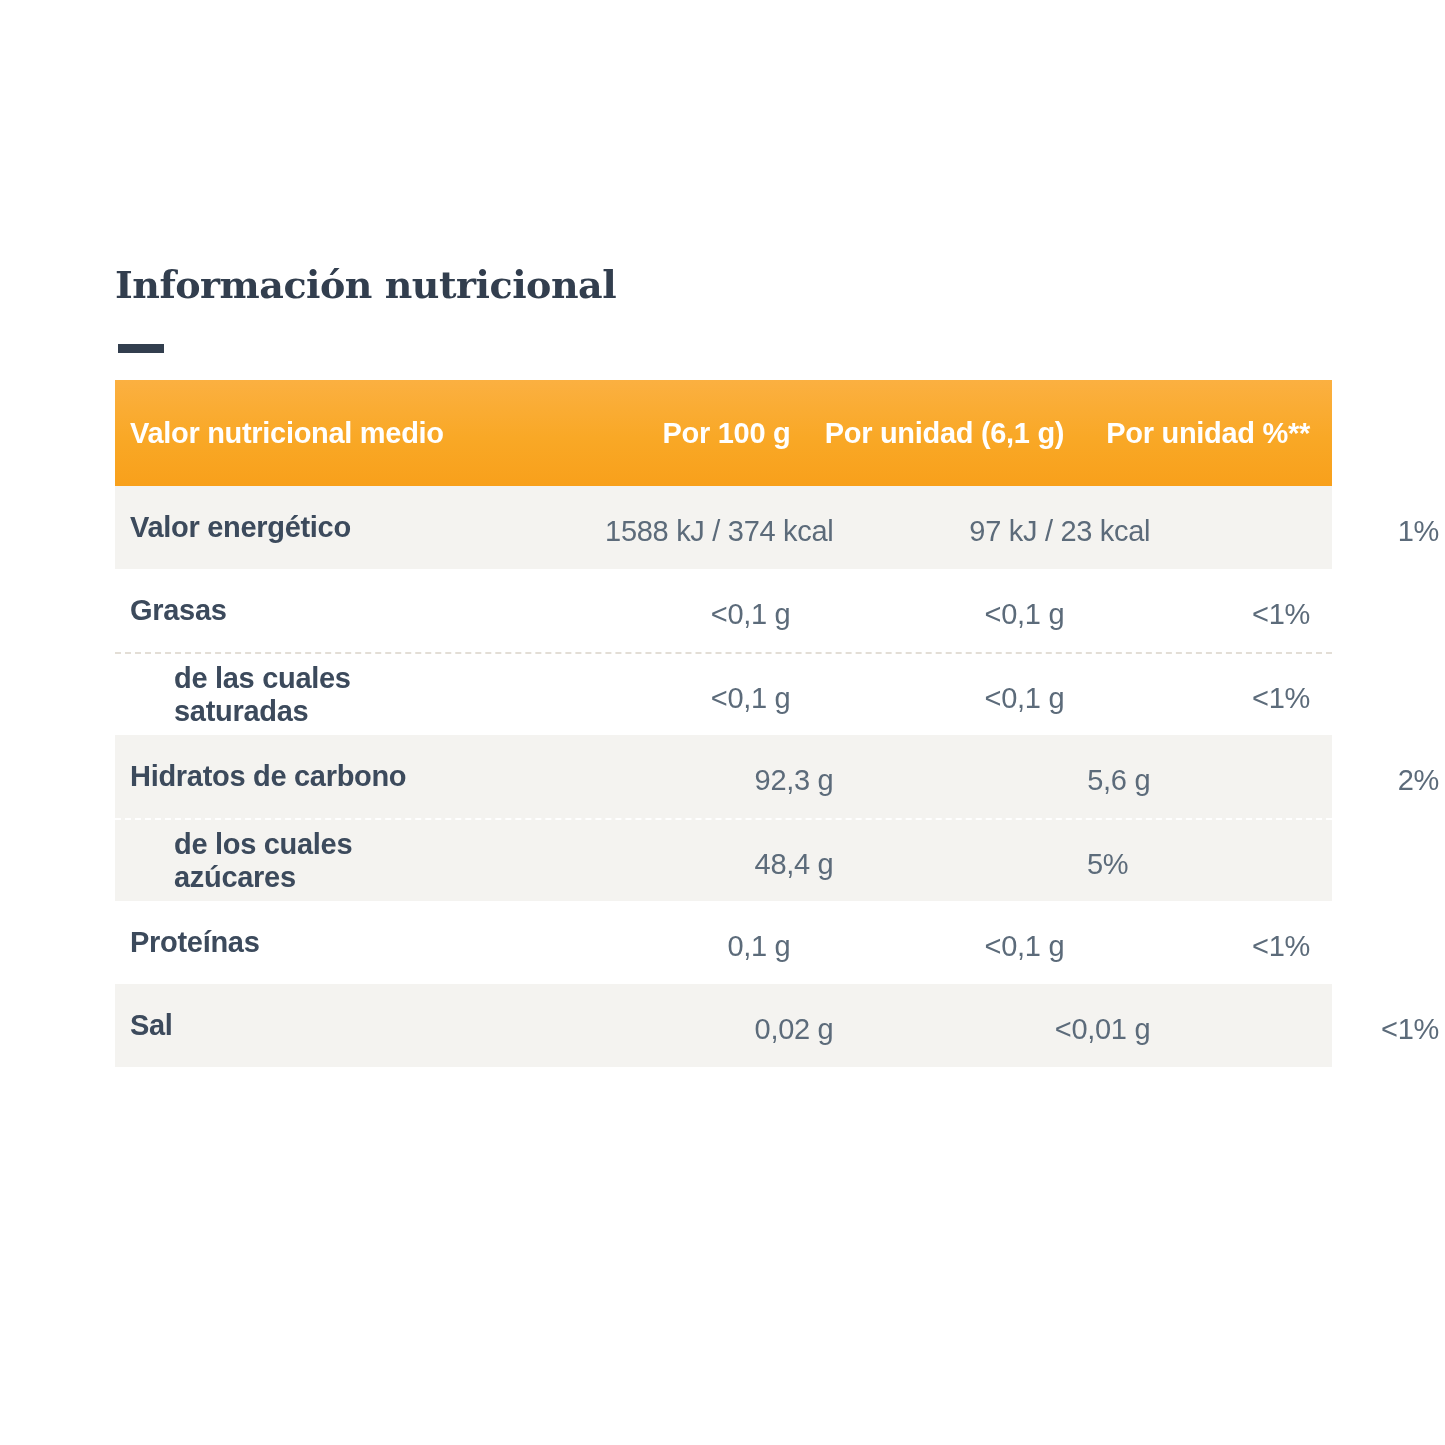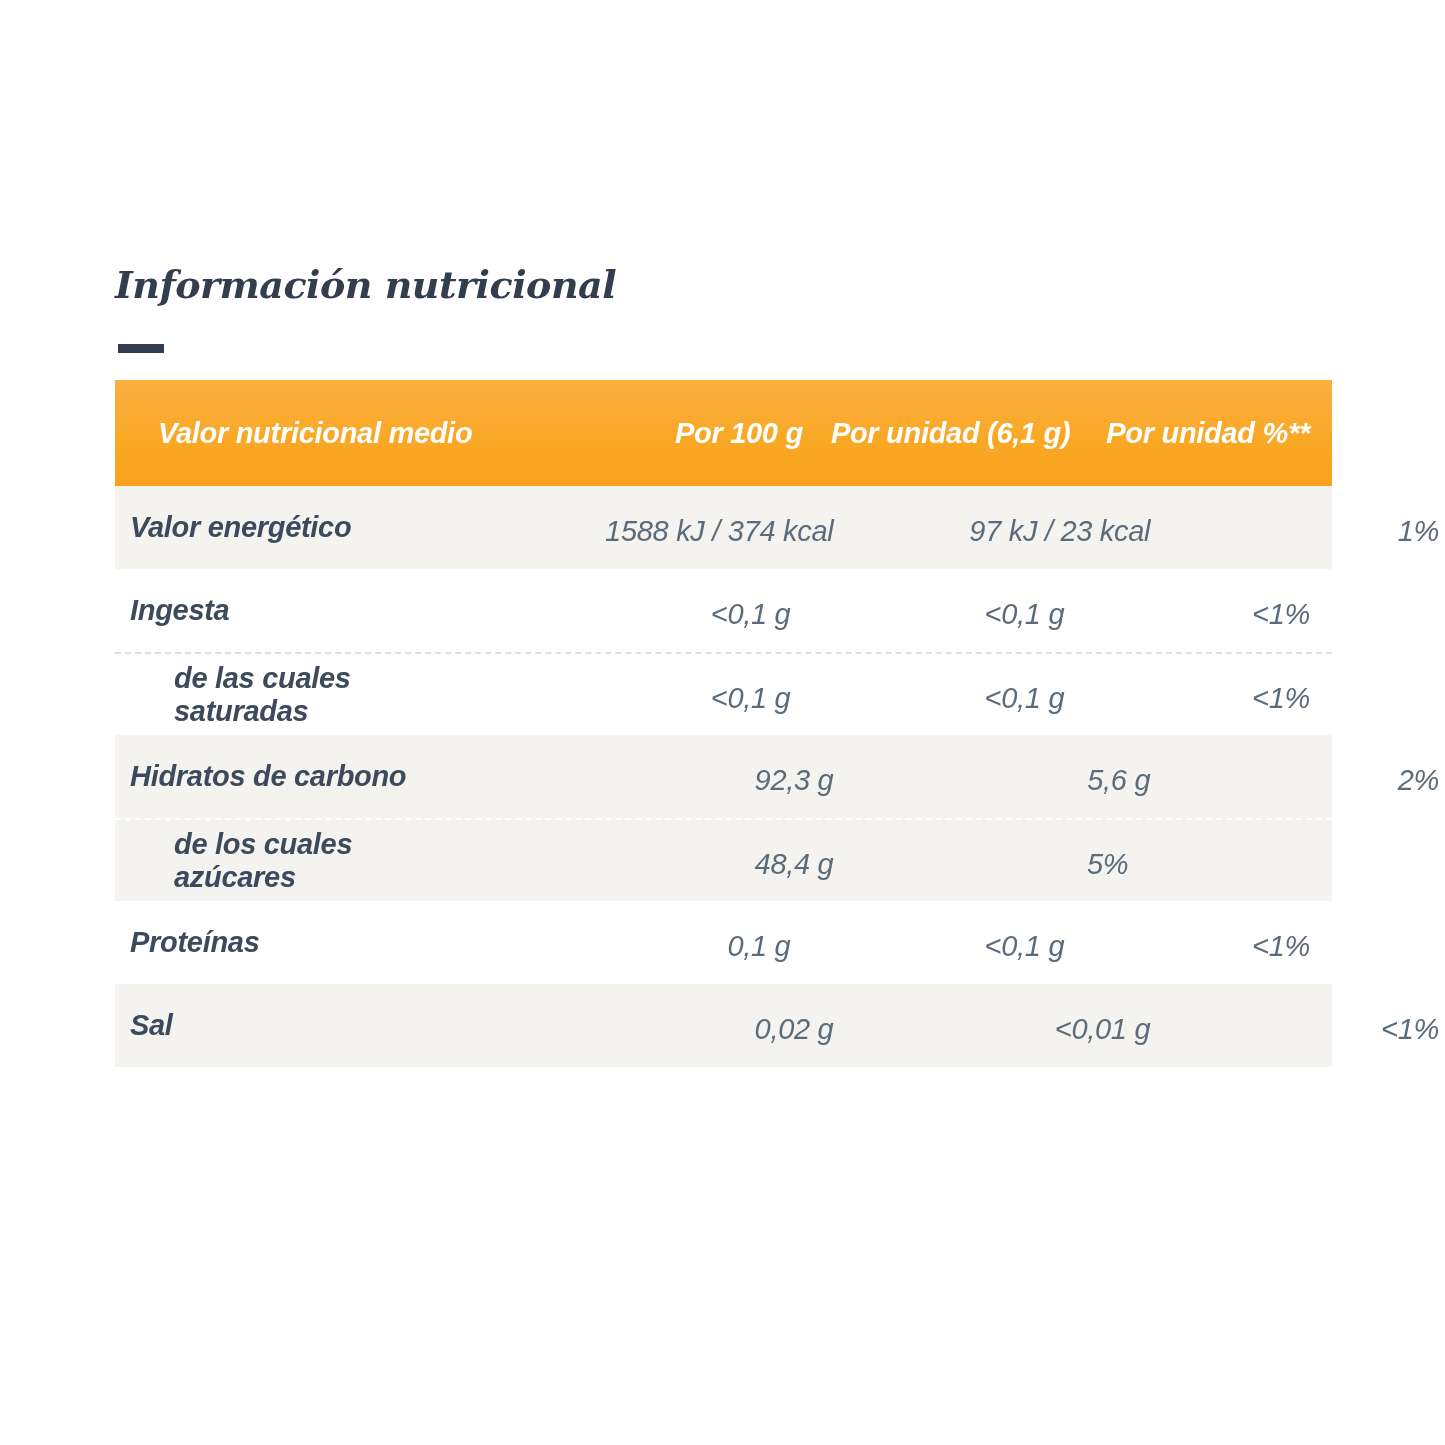"Información nutricional" .page { font-style: italic -> none }
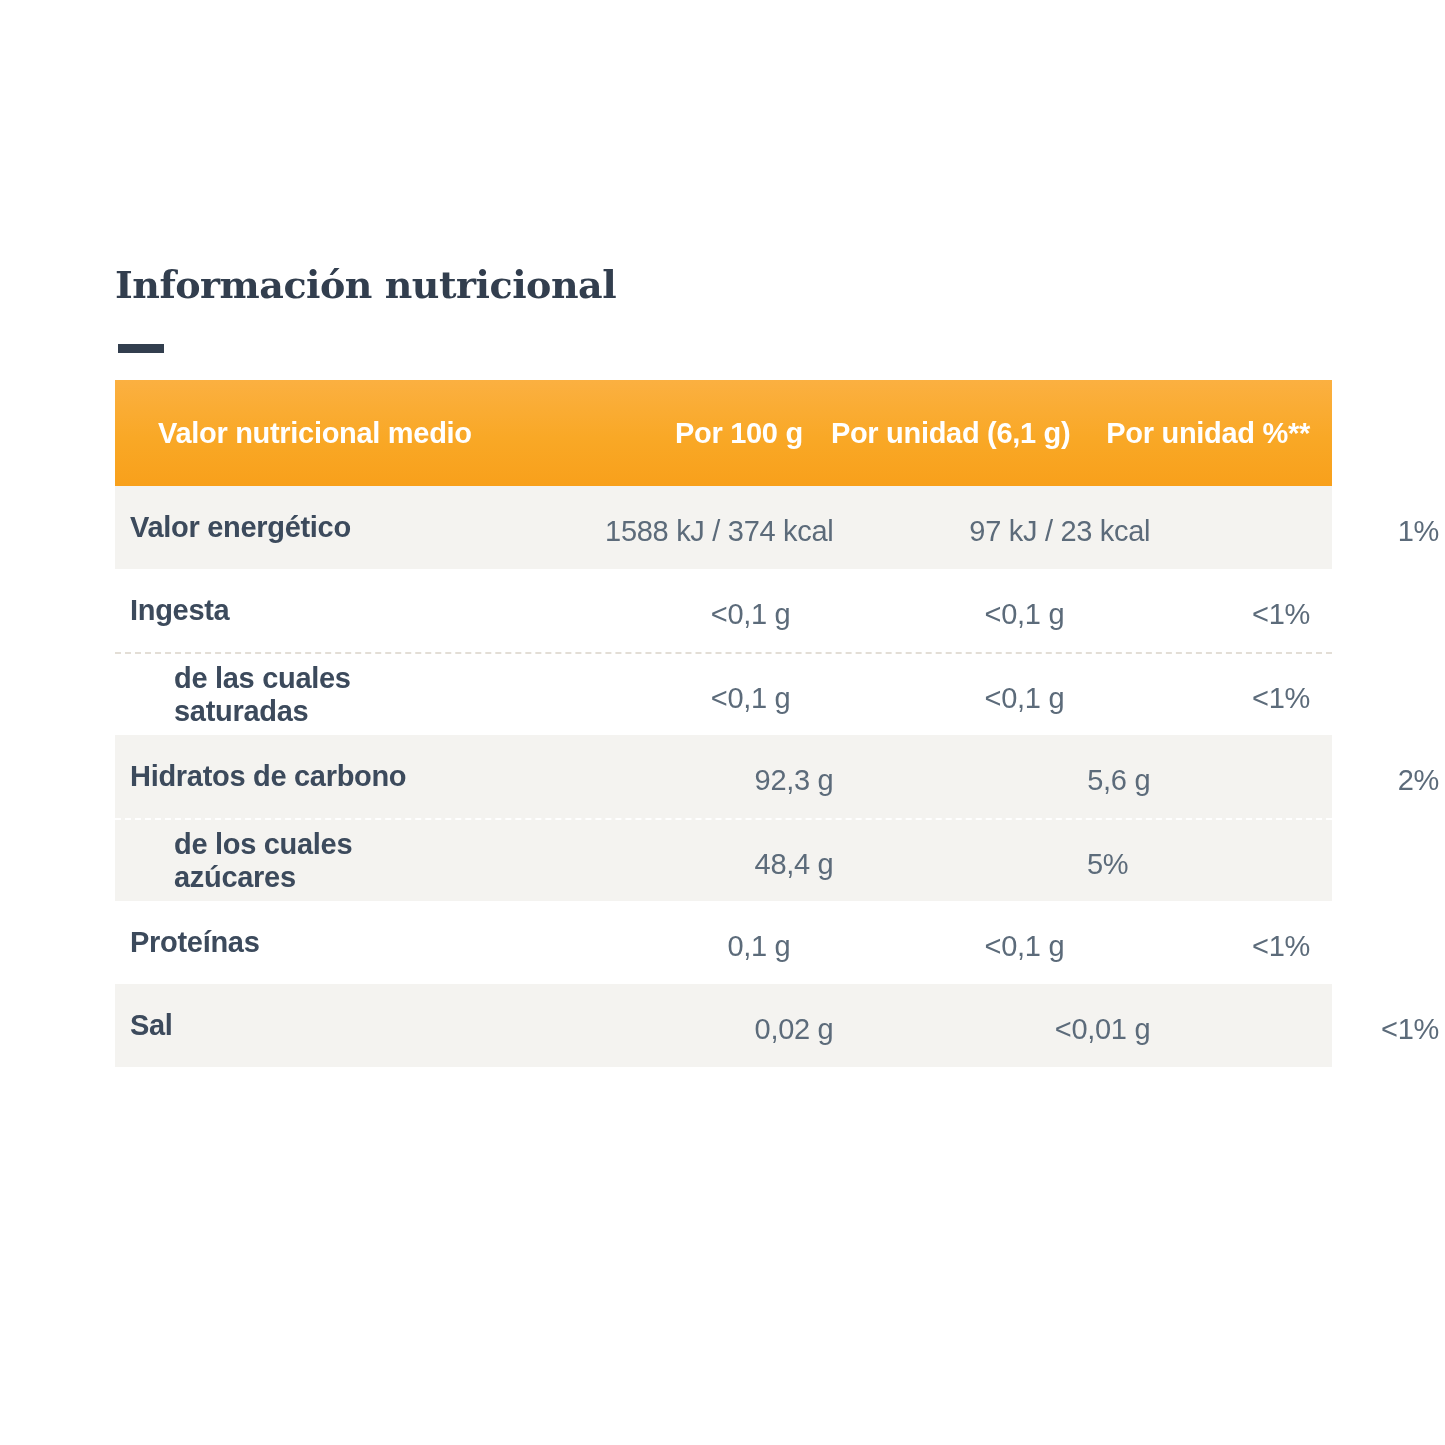"Valor nutricional medio" .thead { padding-left: 28px -> none }
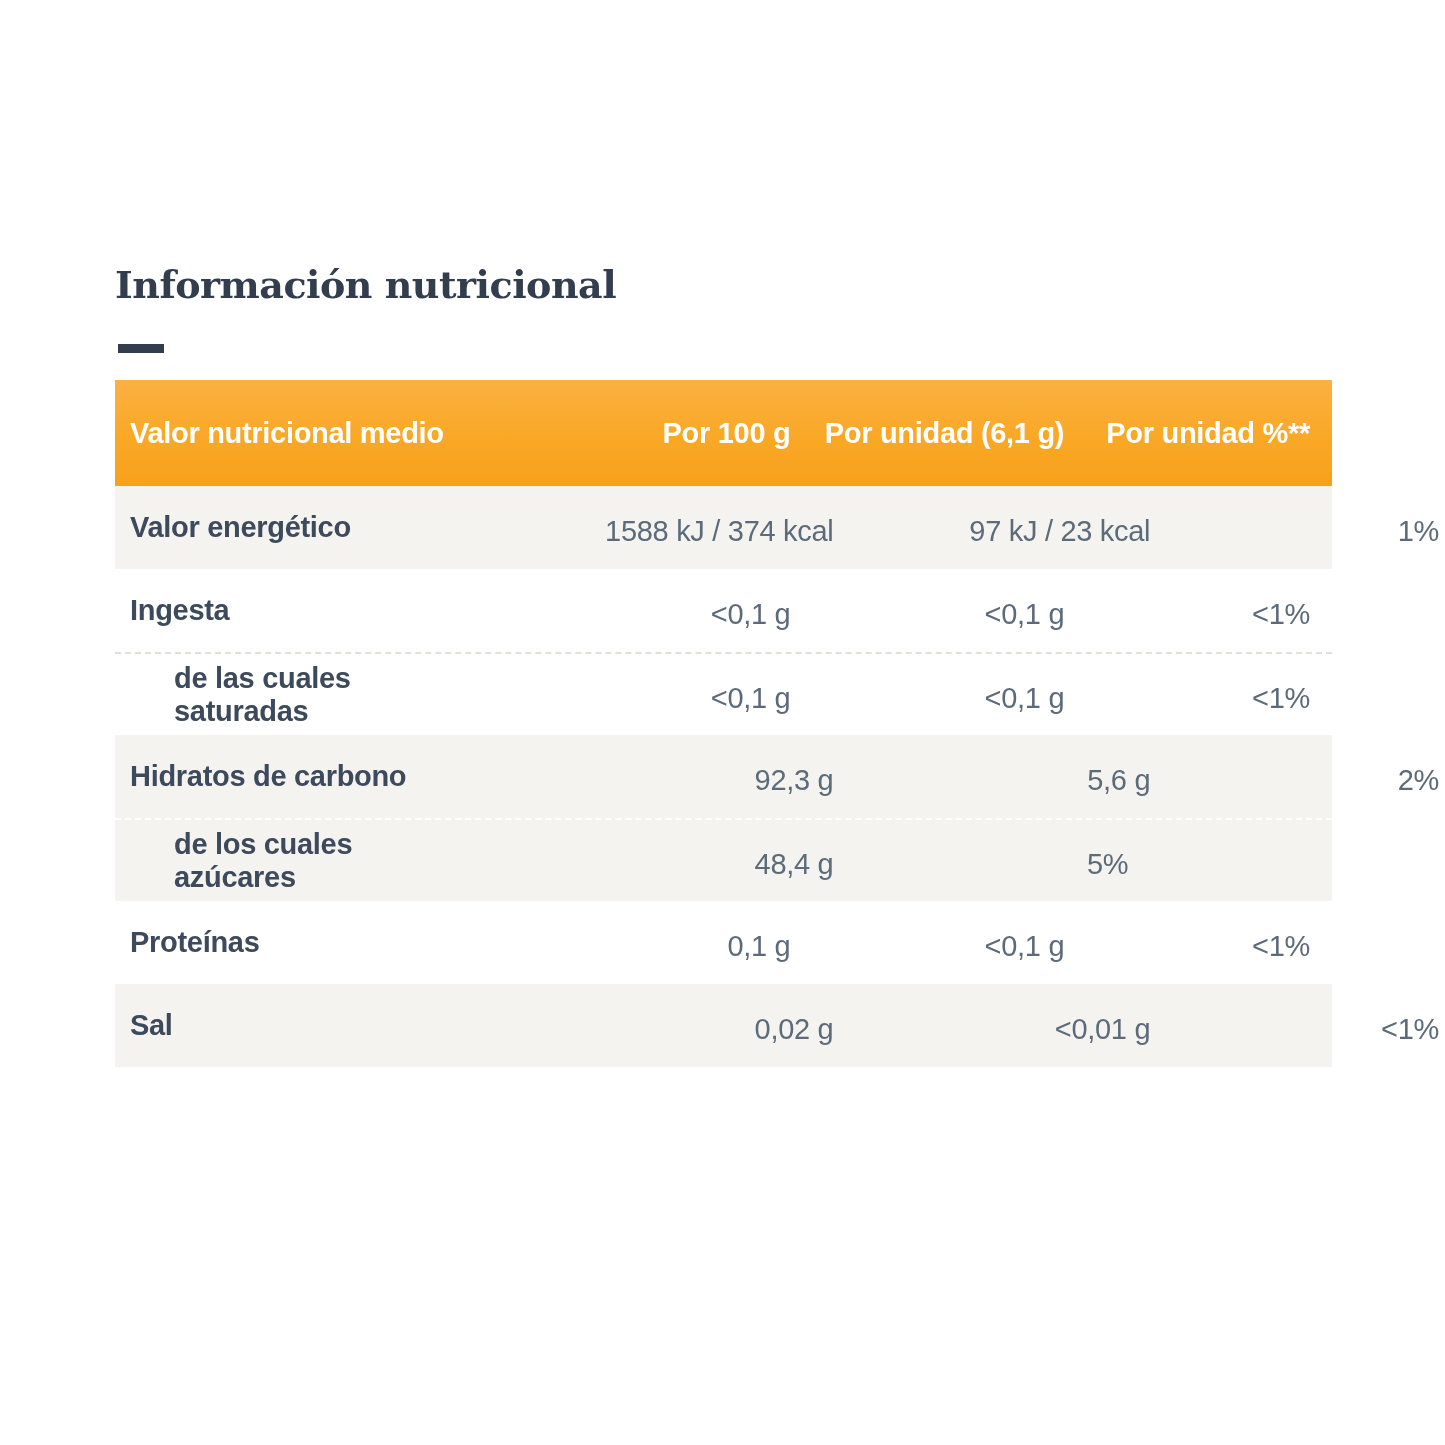"Ingesta" div.cell-label { text: Ingesta -> Grasas }
